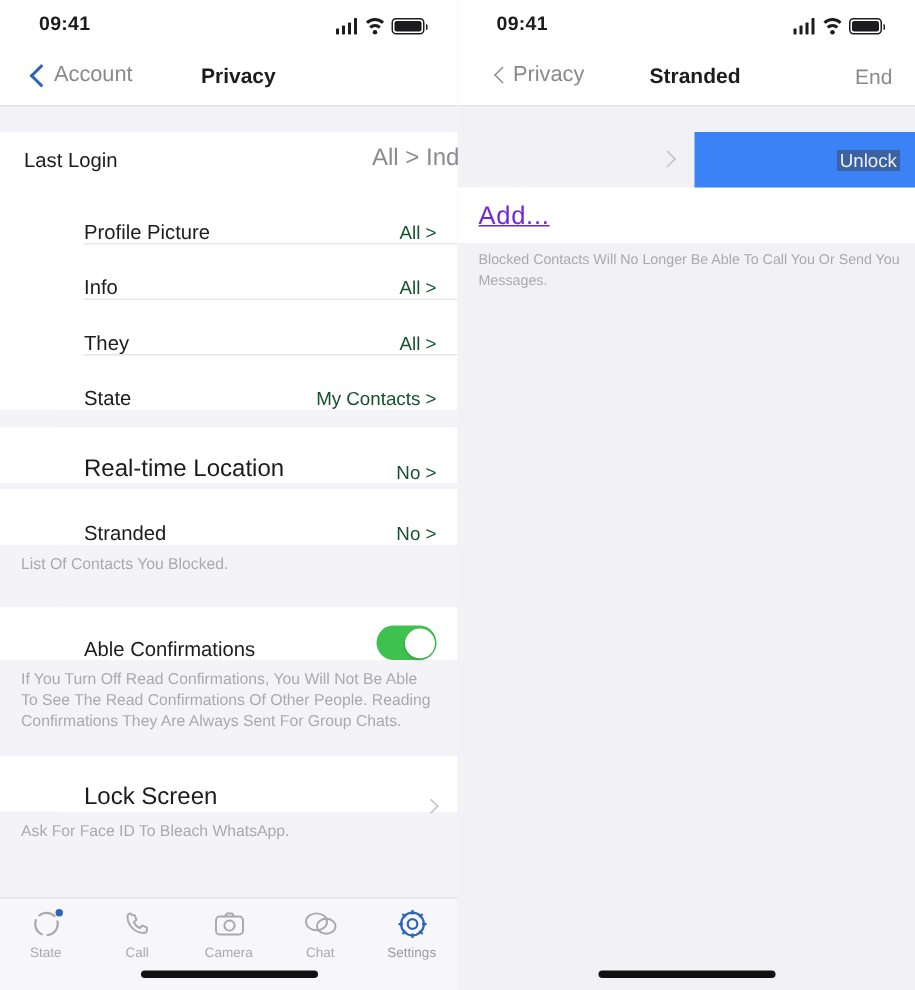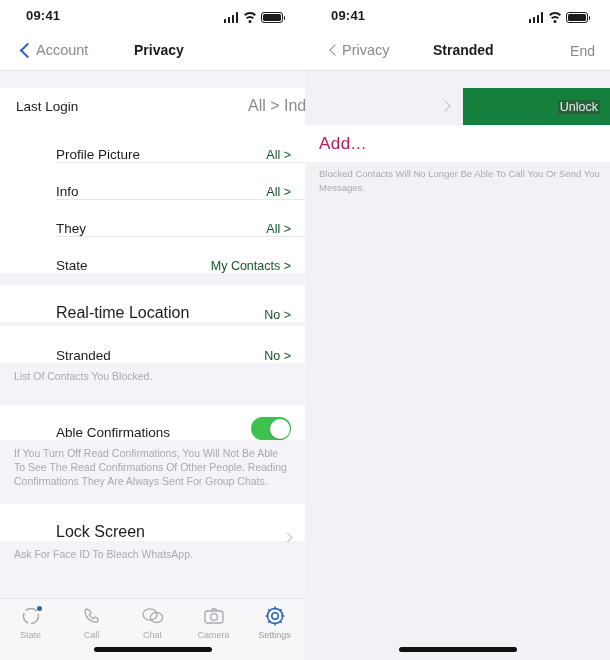"Unlock" .unlock-btn { background: #15803d -> #3b82f6 }
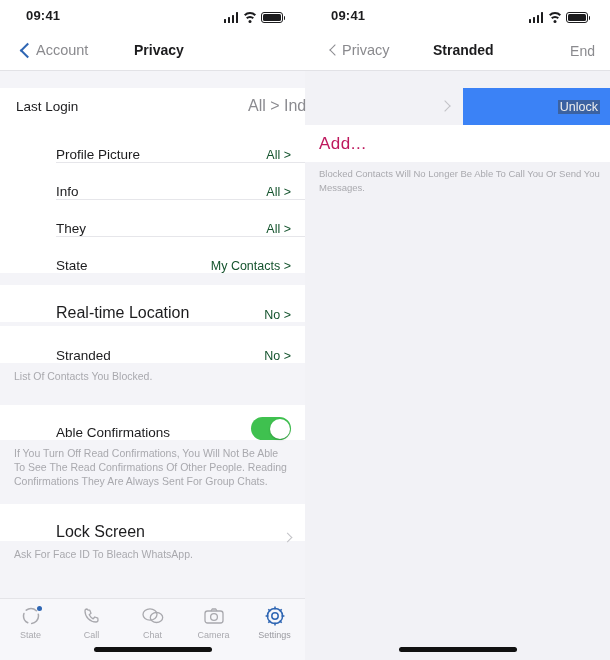"Add..." .add-text { color: #be185d -> #6d28d9; text-decoration: none -> underline }
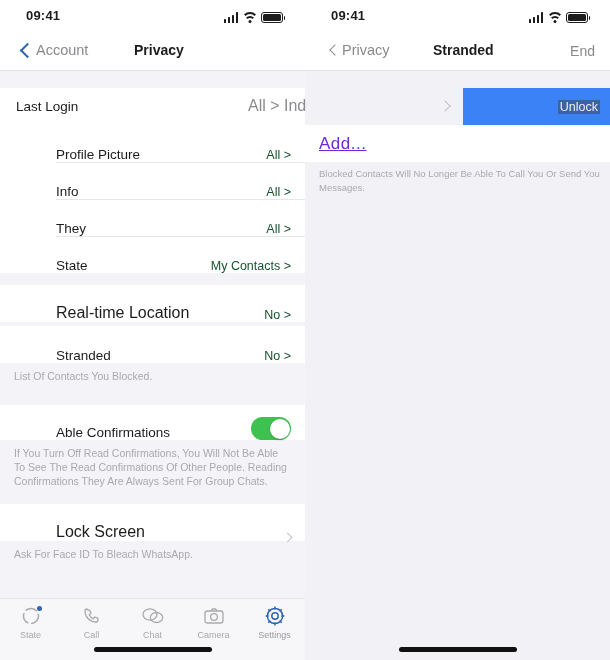"Chat" div.tab { order: before "Camera" -> after "Camera" }
